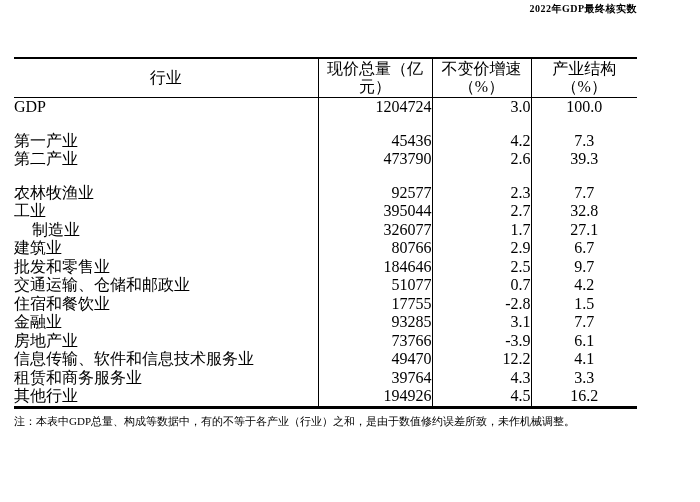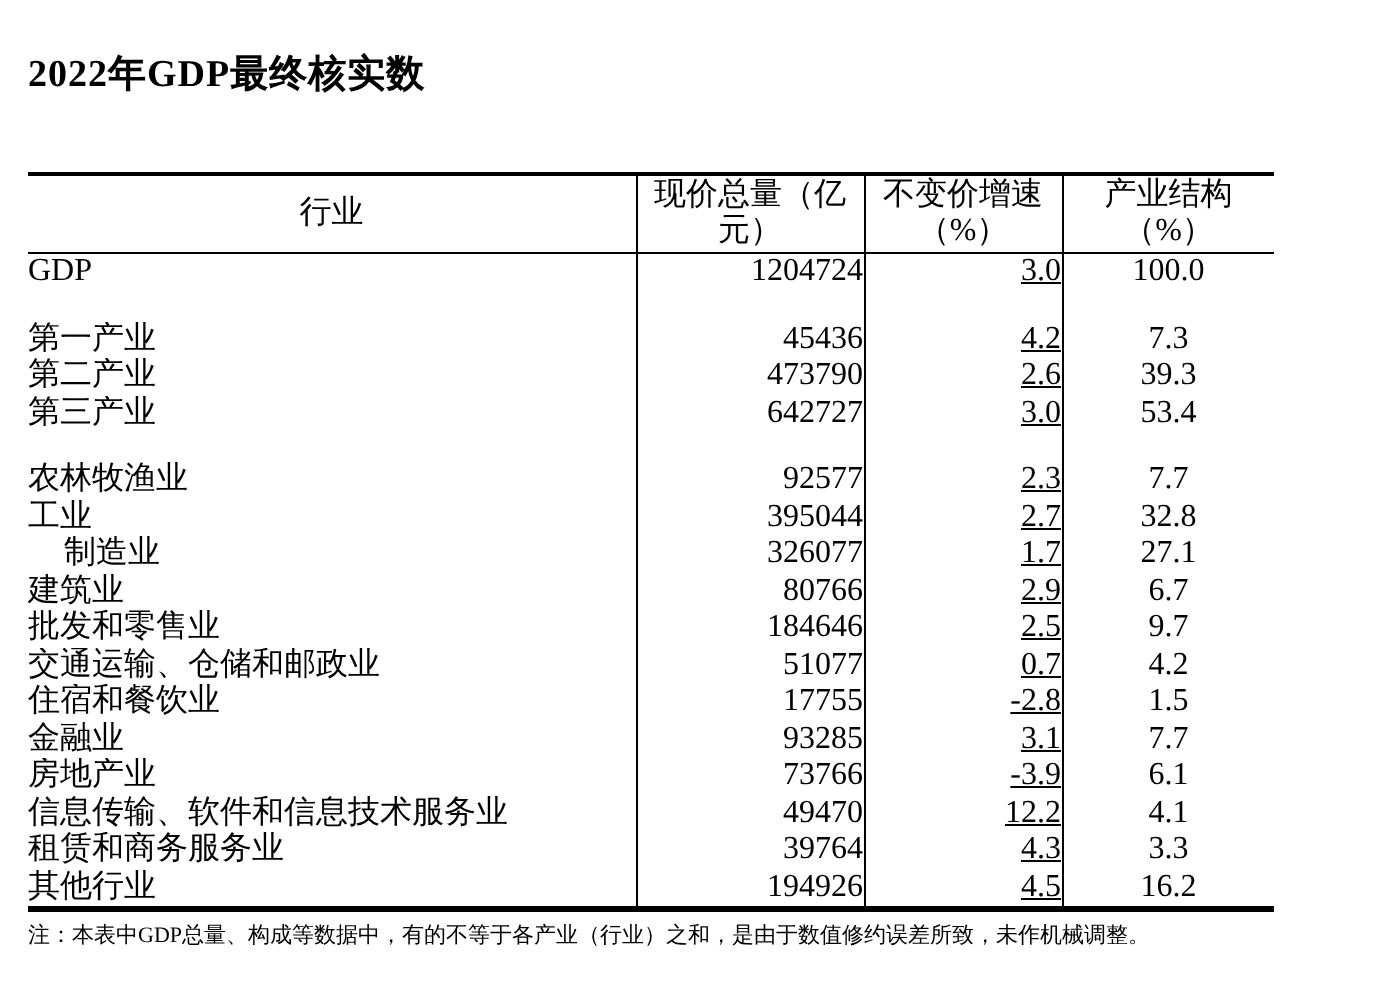"2022年GDP最终核实数" .doc-title { font-size: 19px -> 10px; padding-top: 29px -> none; text-align: left -> right }
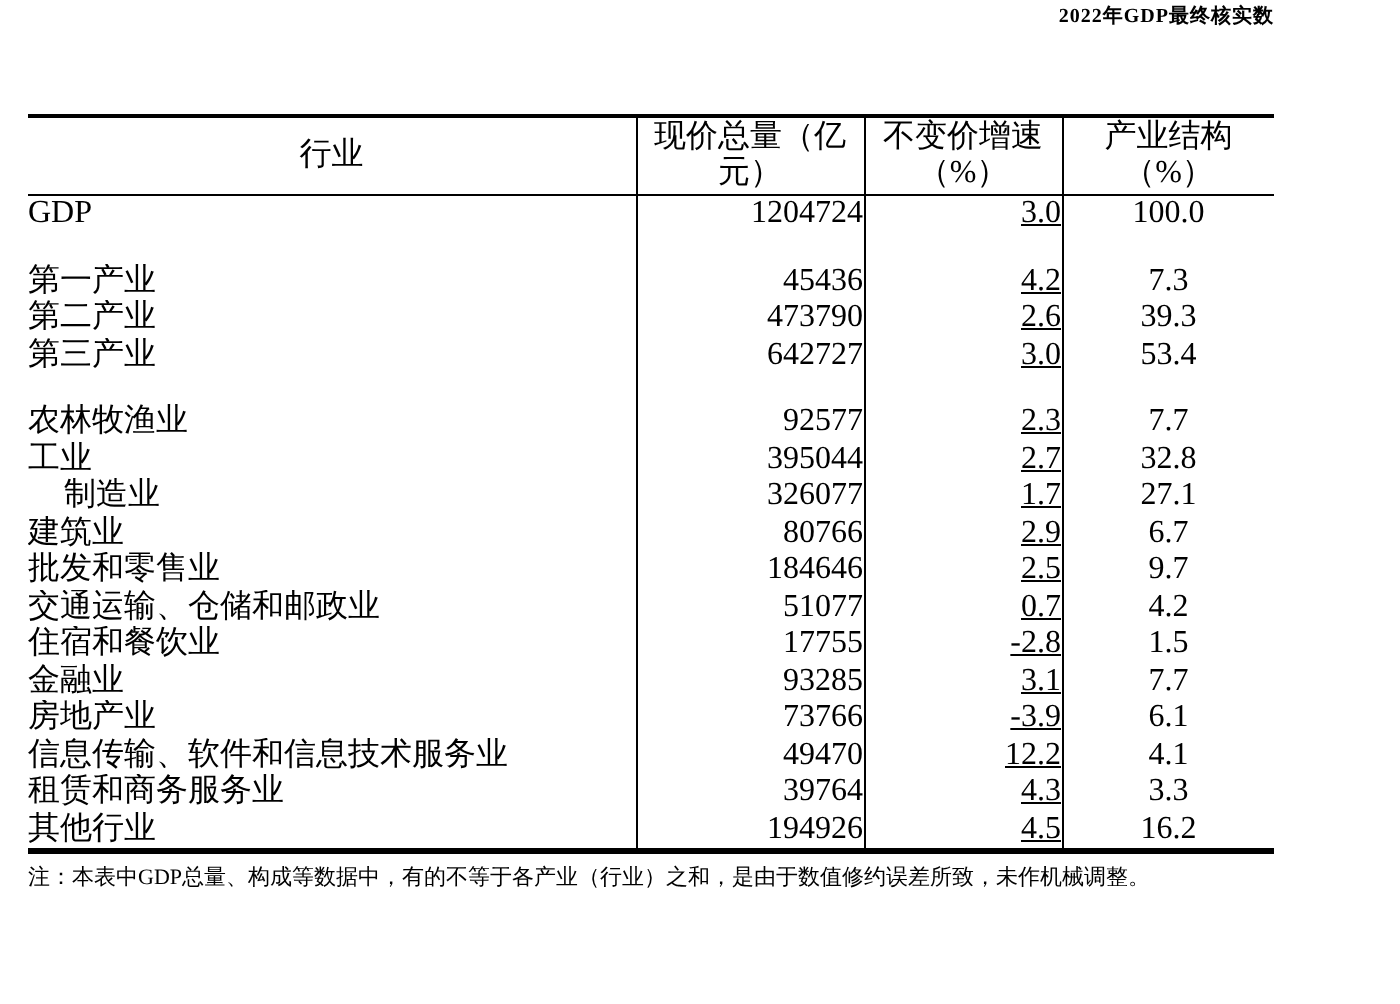"3.0" td.c-growth { text-decoration: underline -> none }
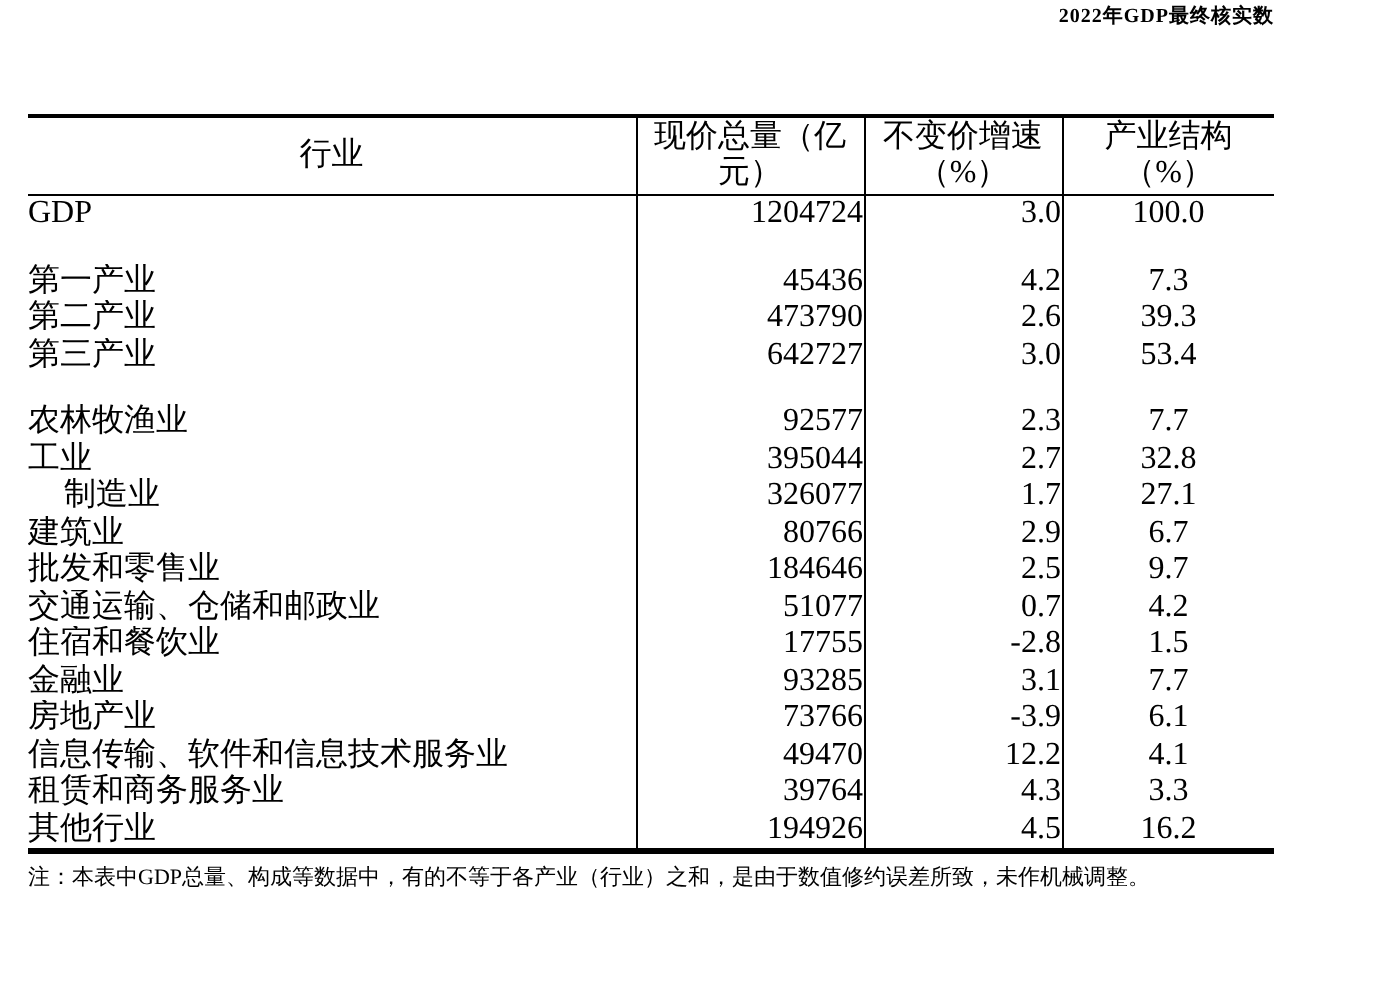"第三产业" tr.data-row { html: <tr> <td>第三产业</td> <td>642727</td> <td>3.0</td> <td>53.4</td> </tr> -> none }
